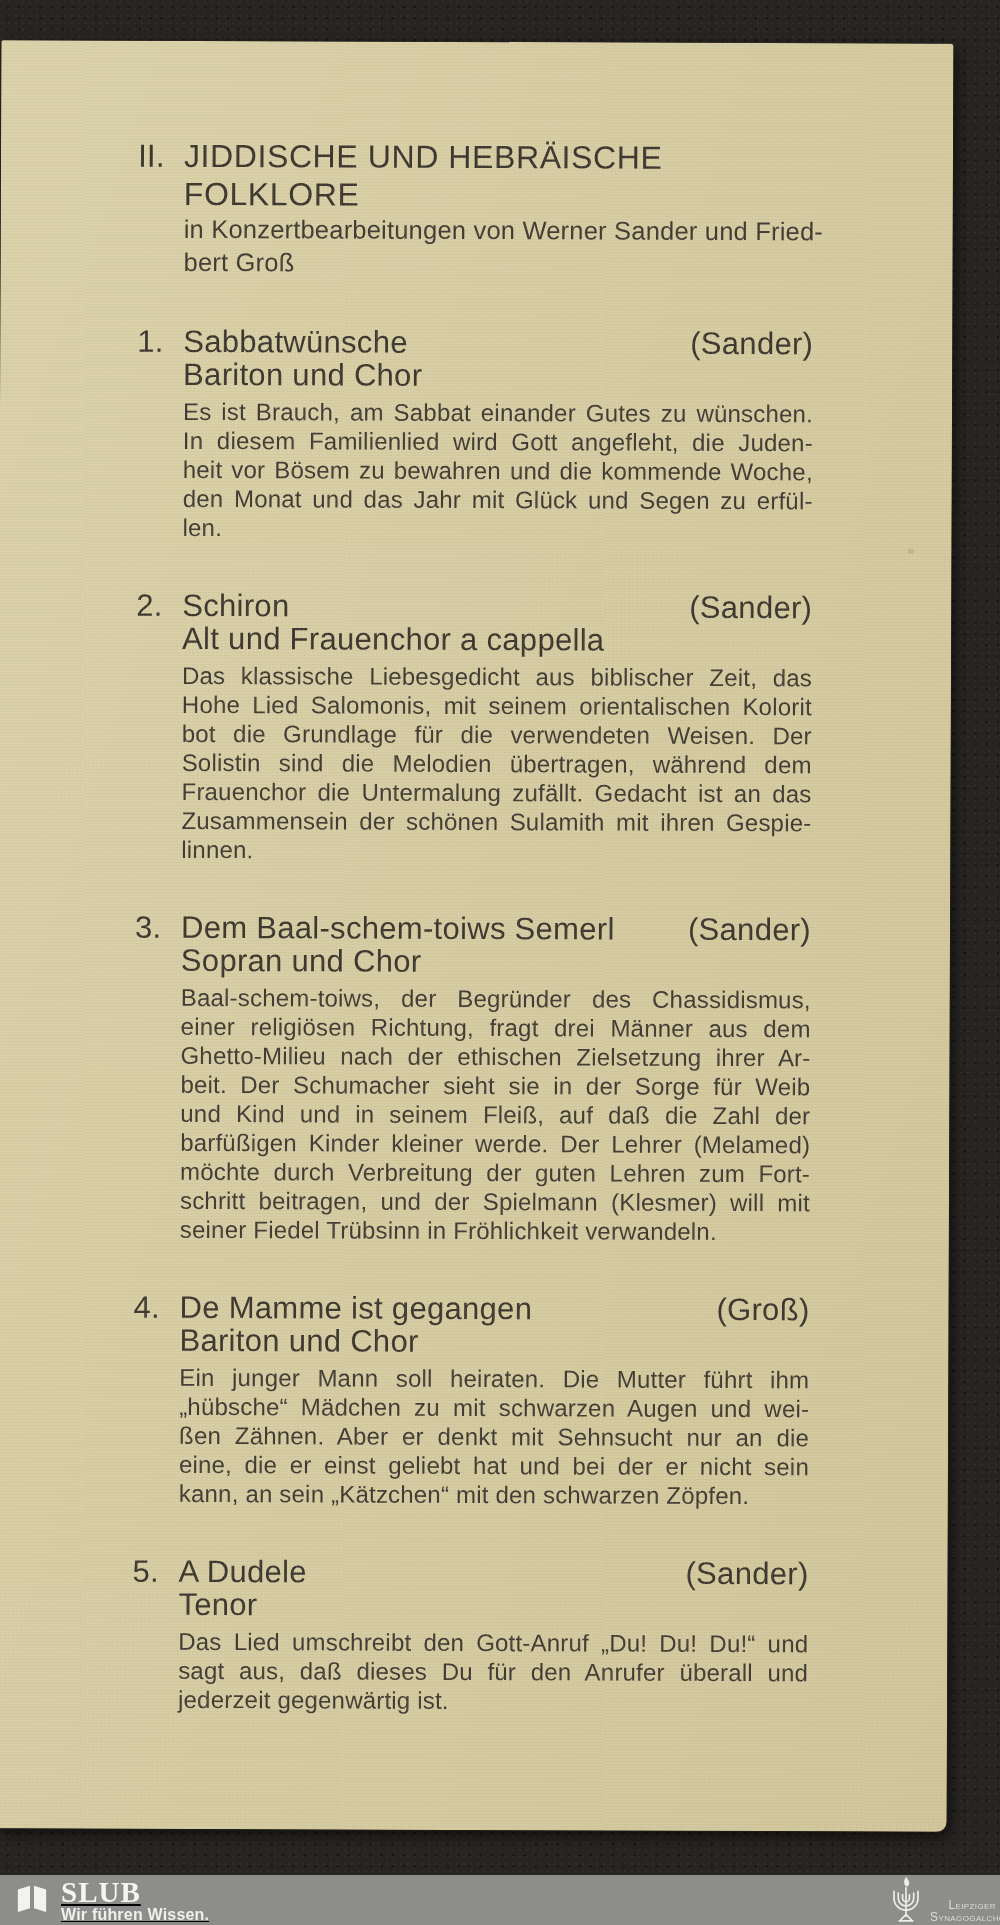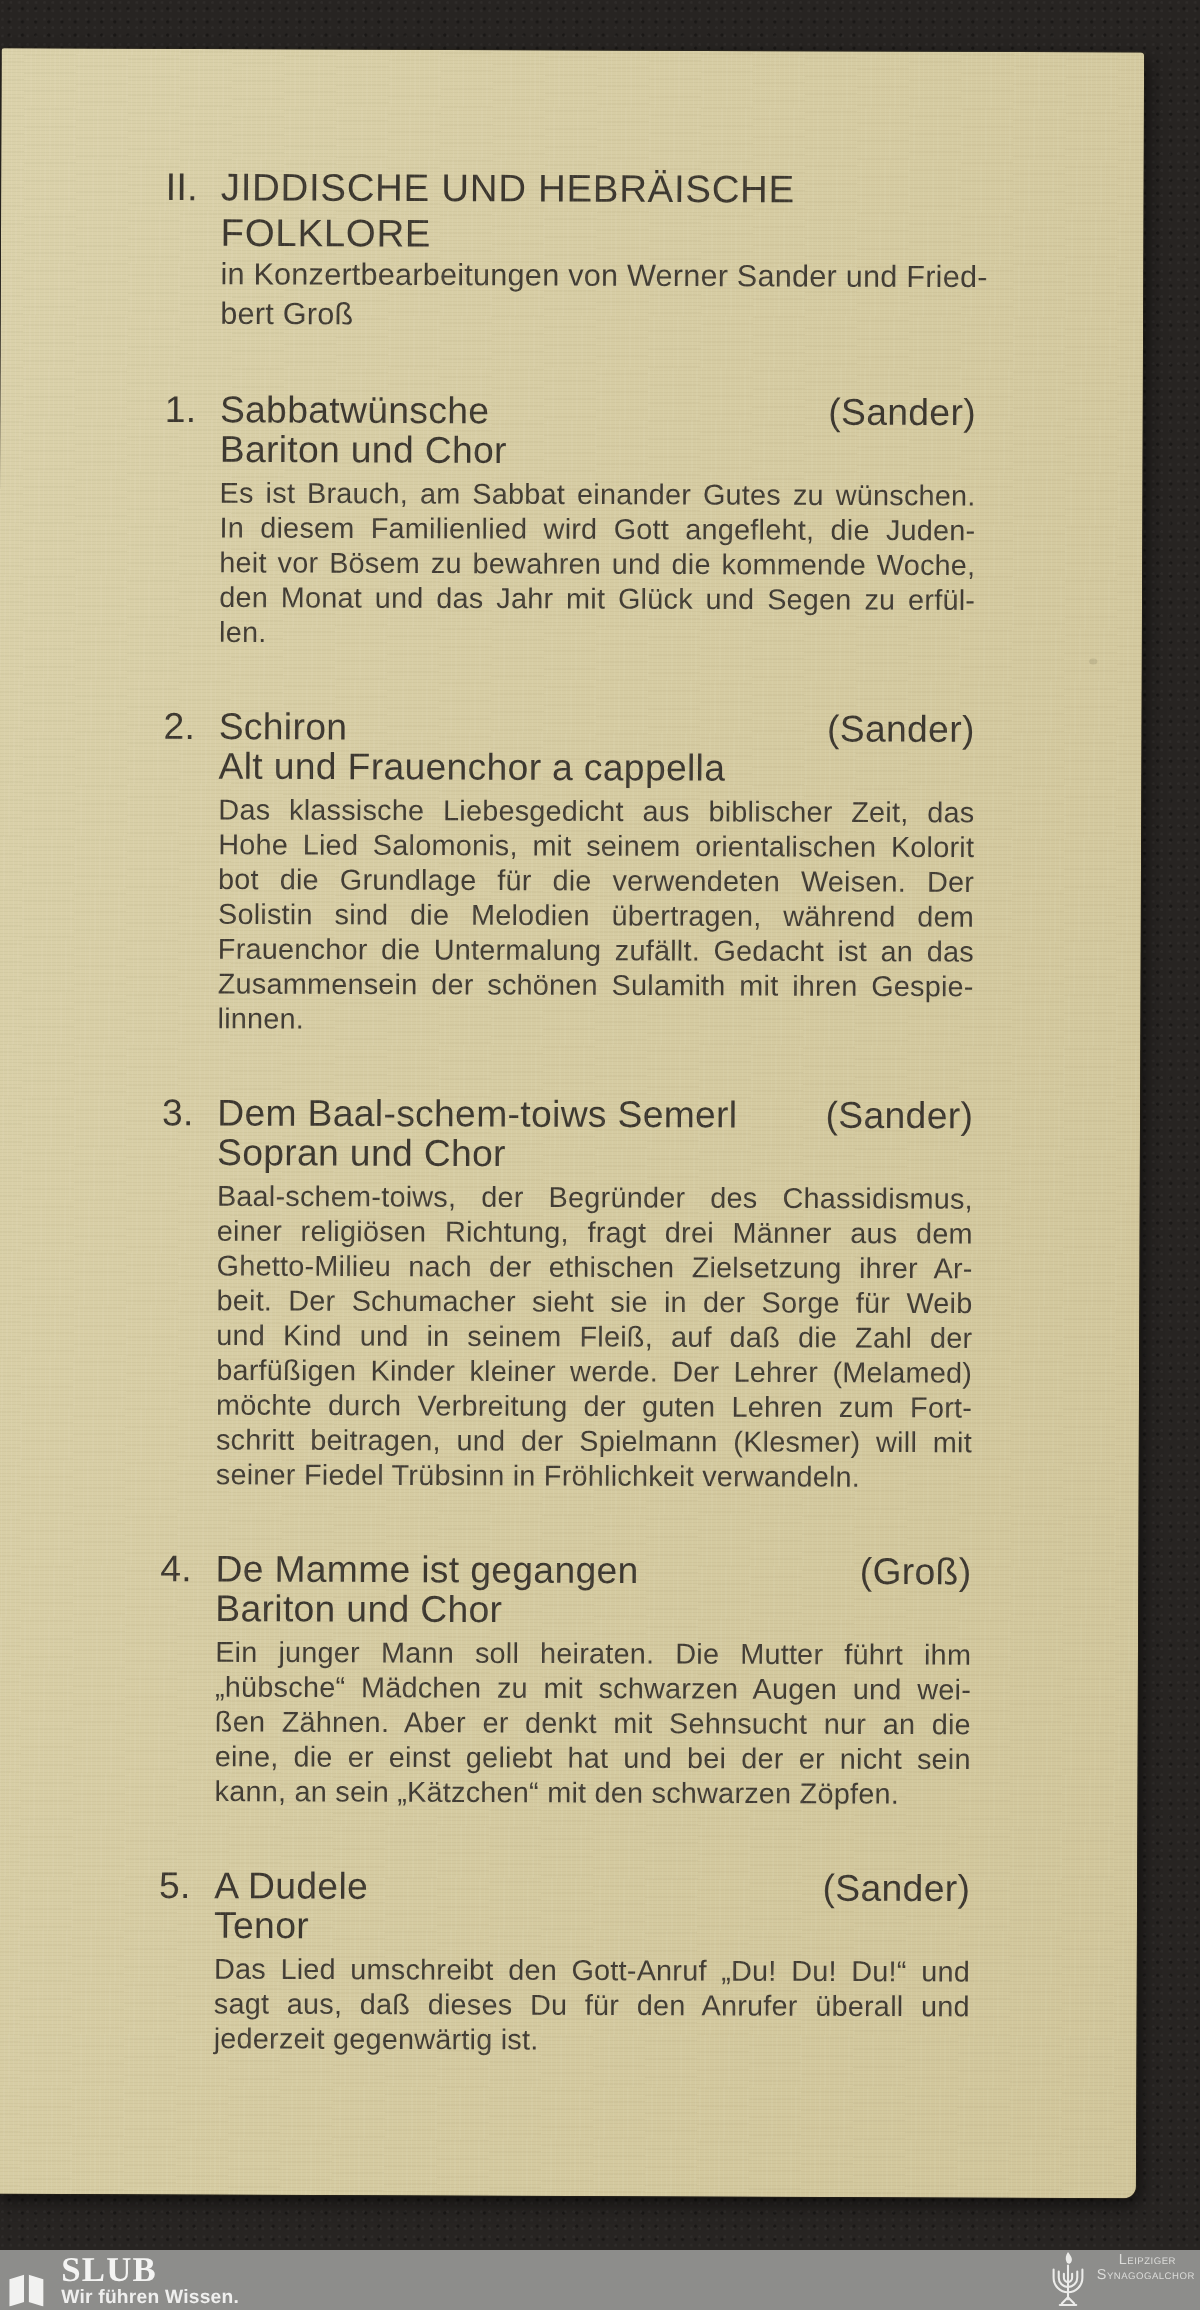"SLUB" .slub { align-items: flex-end -> flex-start; padding-left: 6px -> 16px; text-decoration: none -> underline }
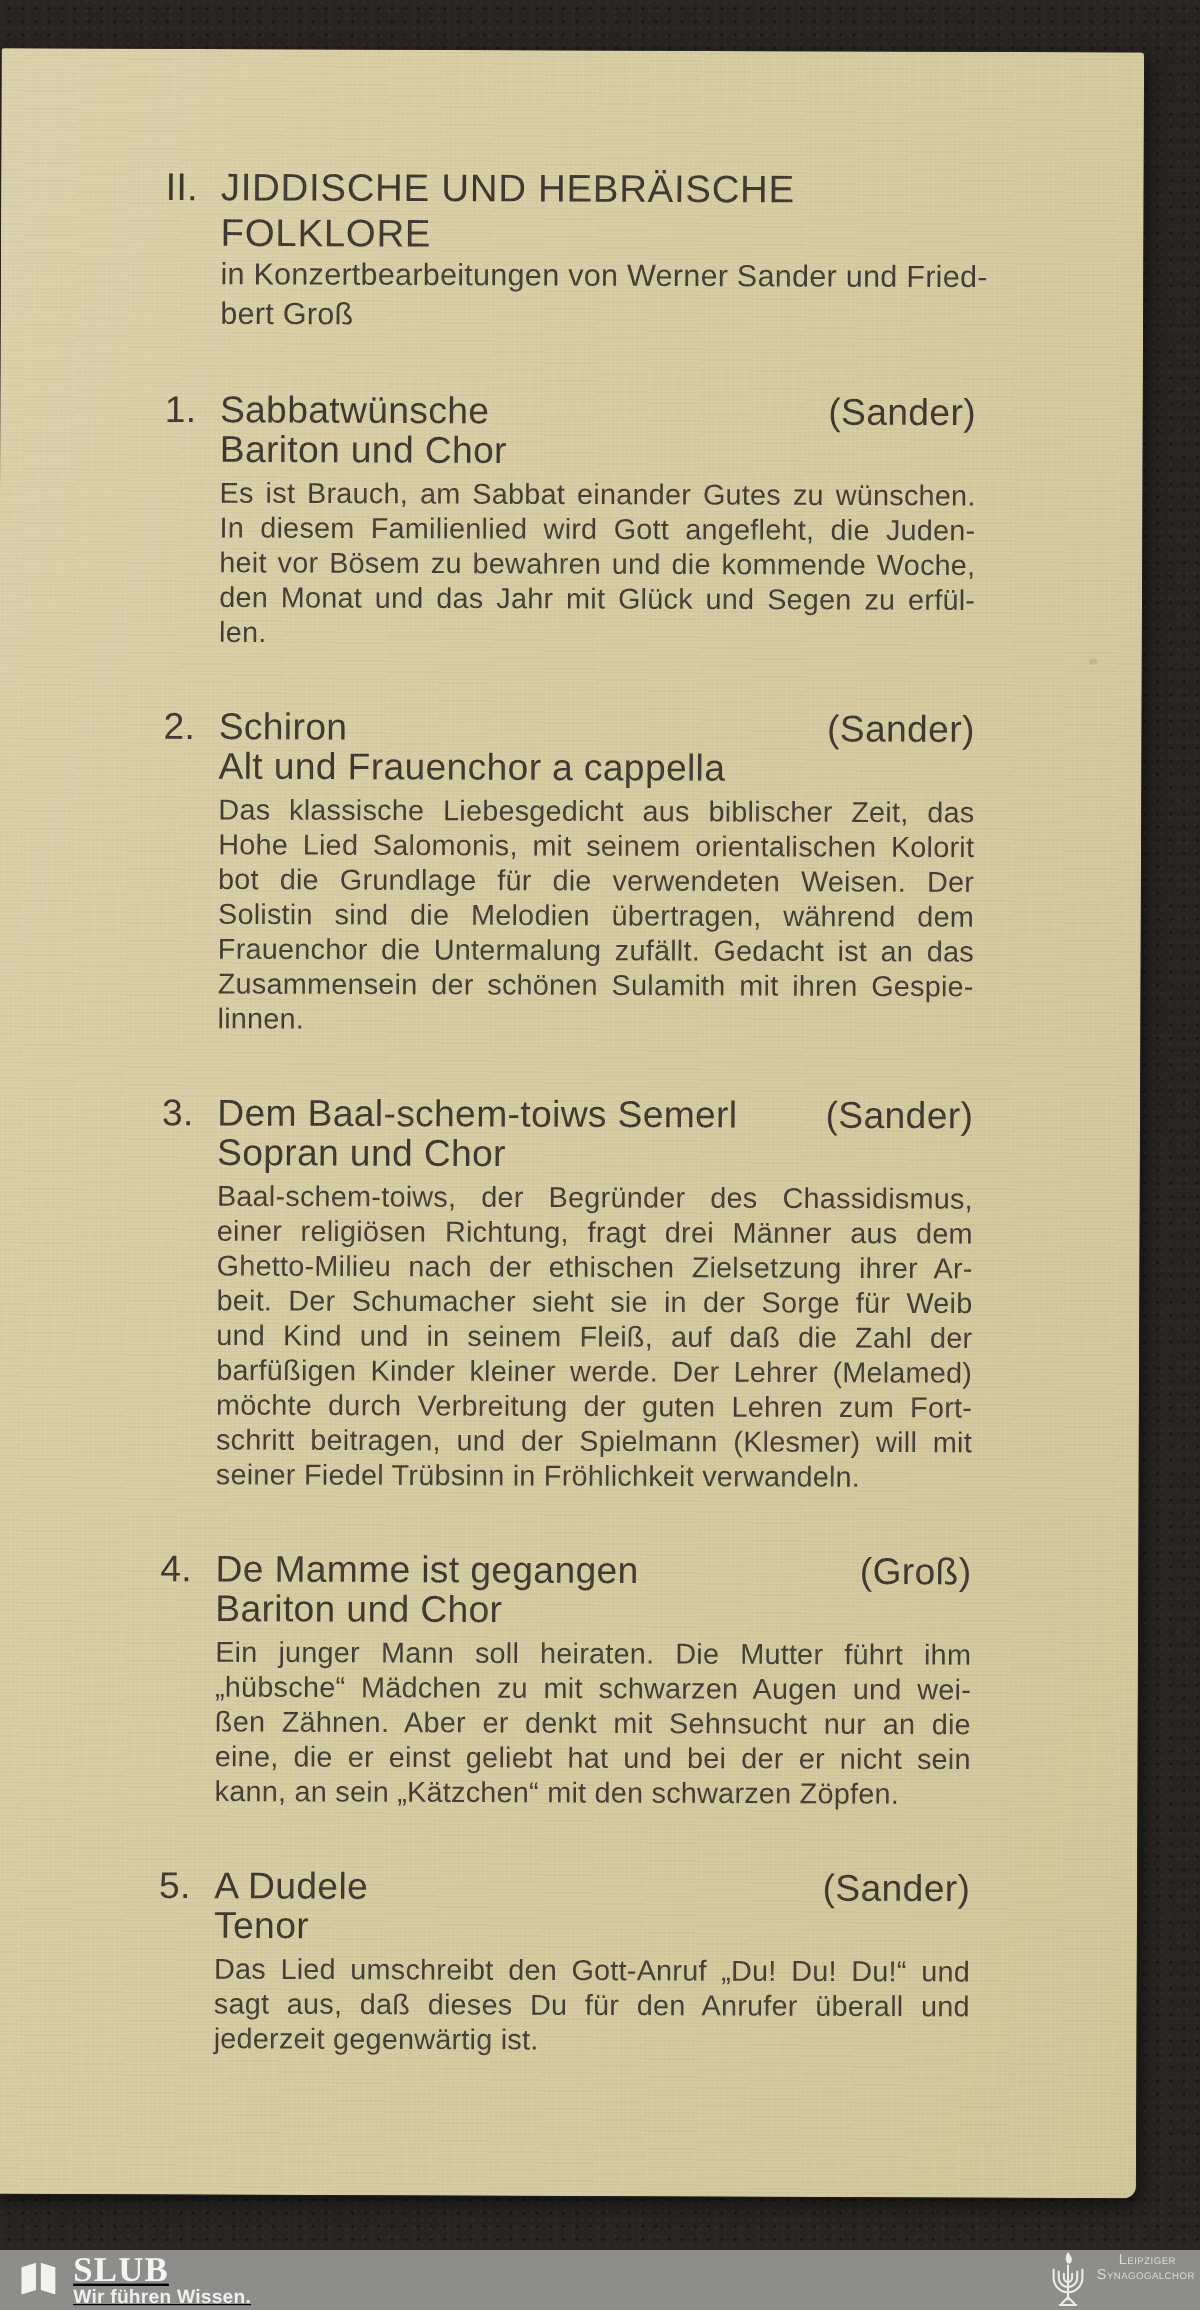"Leipziger" .choir { align-items: flex-start -> flex-end; padding-right: 20px -> 4px }
